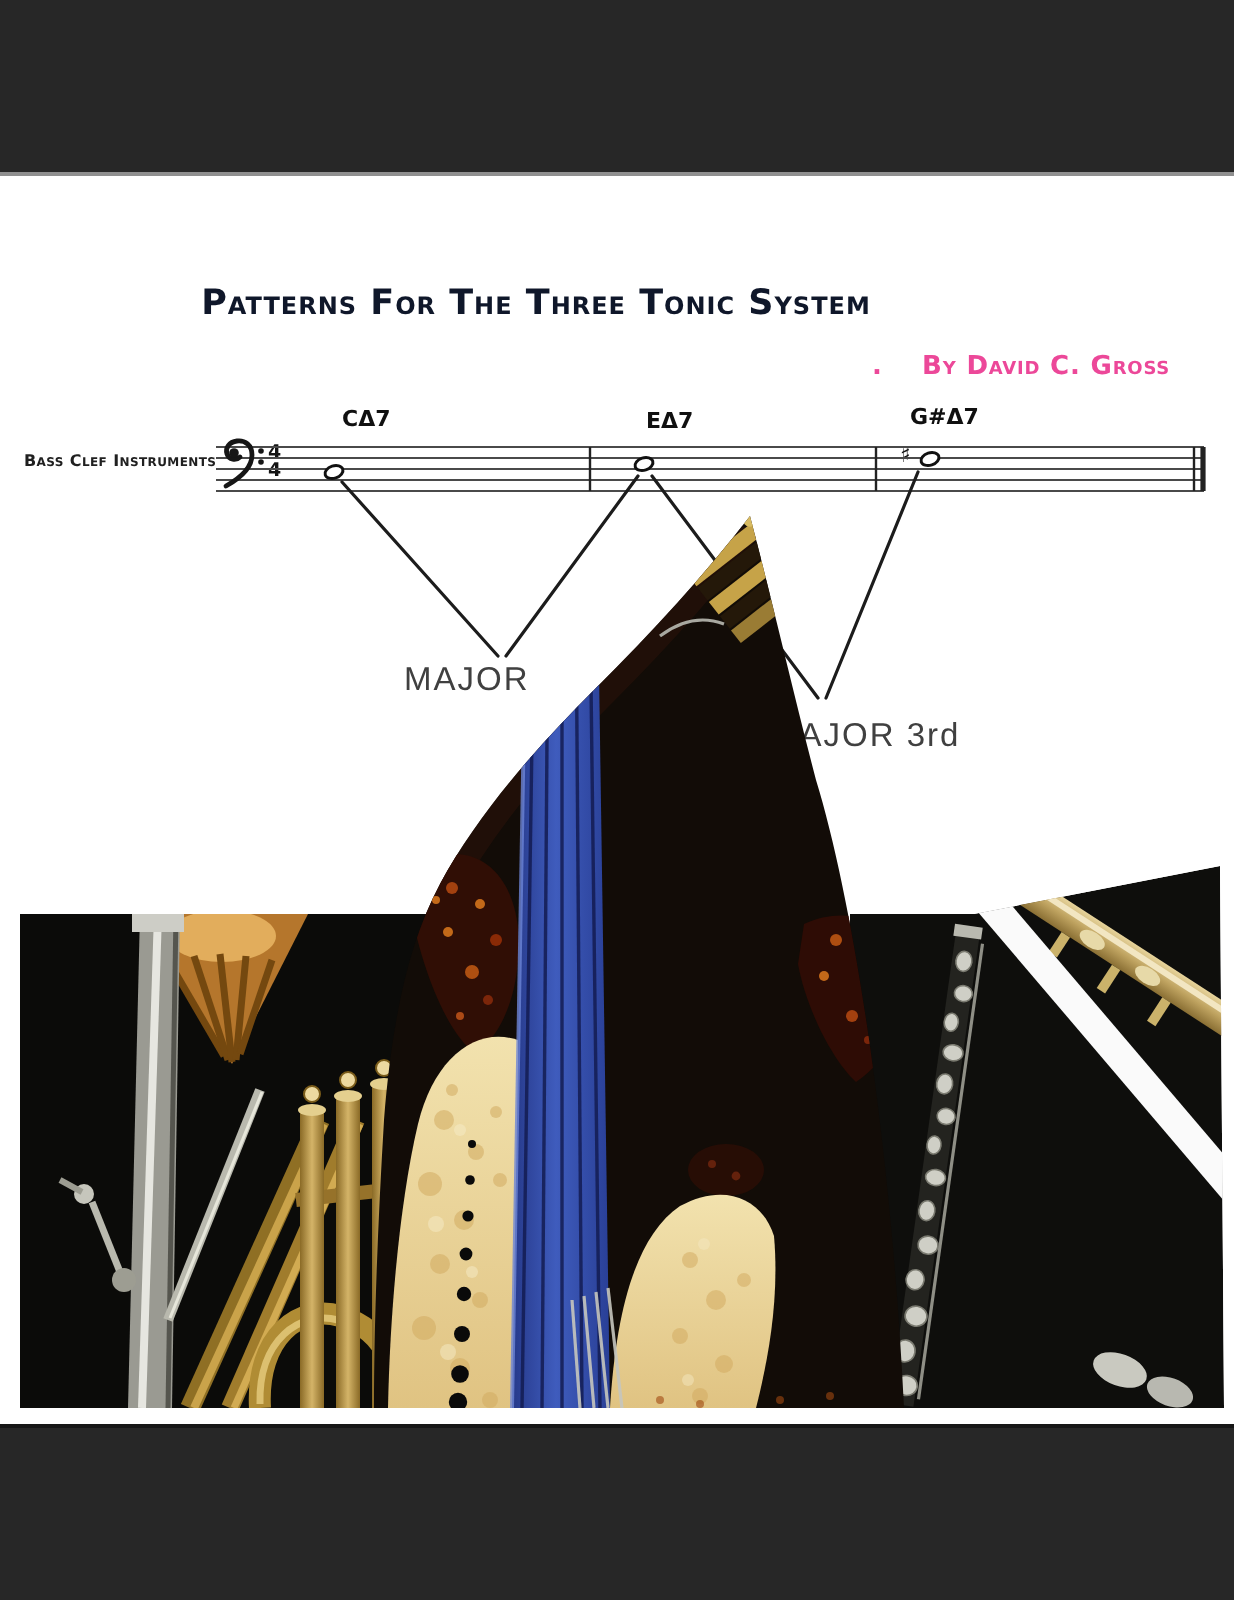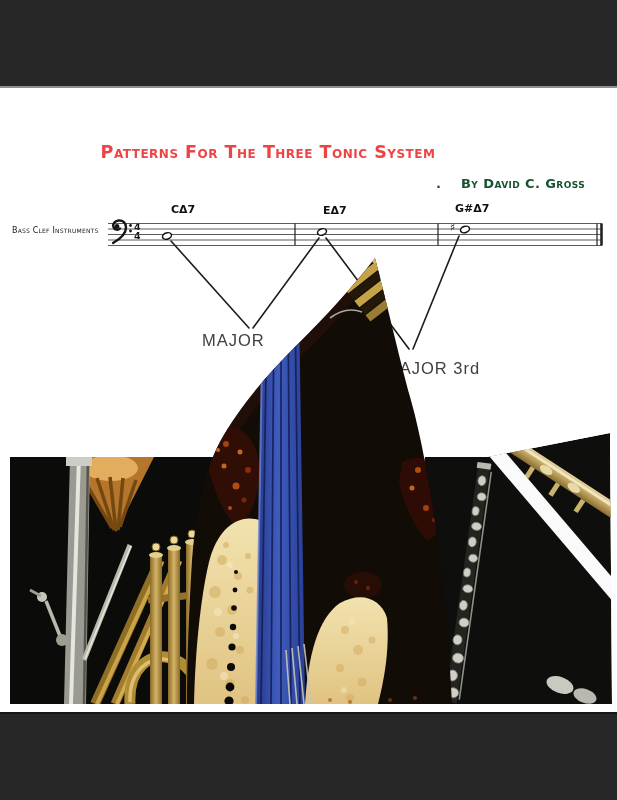"Patterns For The Three Tonic" #title { color: #ef4444 -> #0f172a }
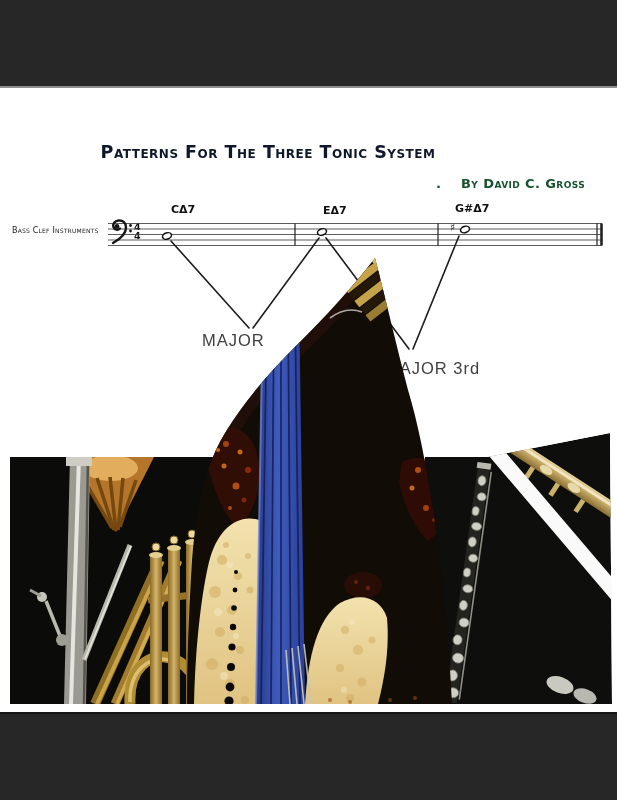". By David C. Gross" #byline { color: #14532d -> #ec4899 }
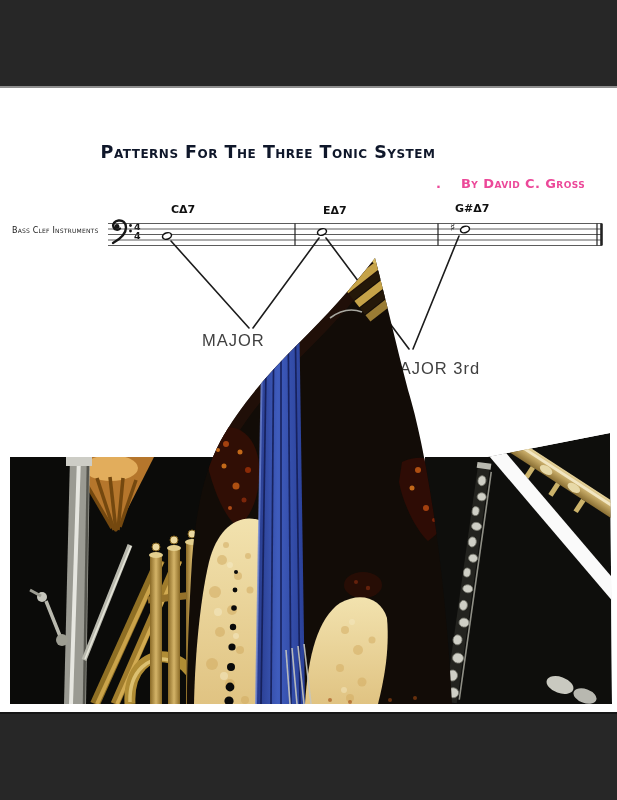"Bass Clef Instruments" #staff-label { font-weight: normal -> bold }
